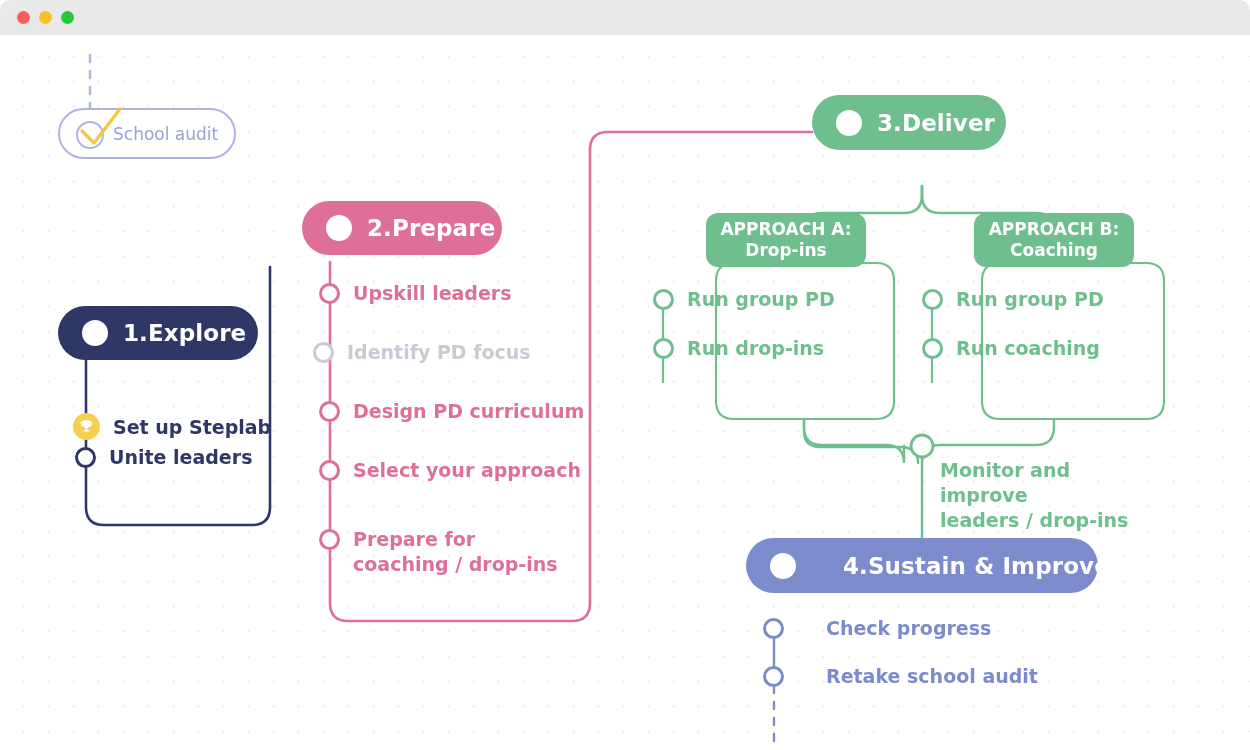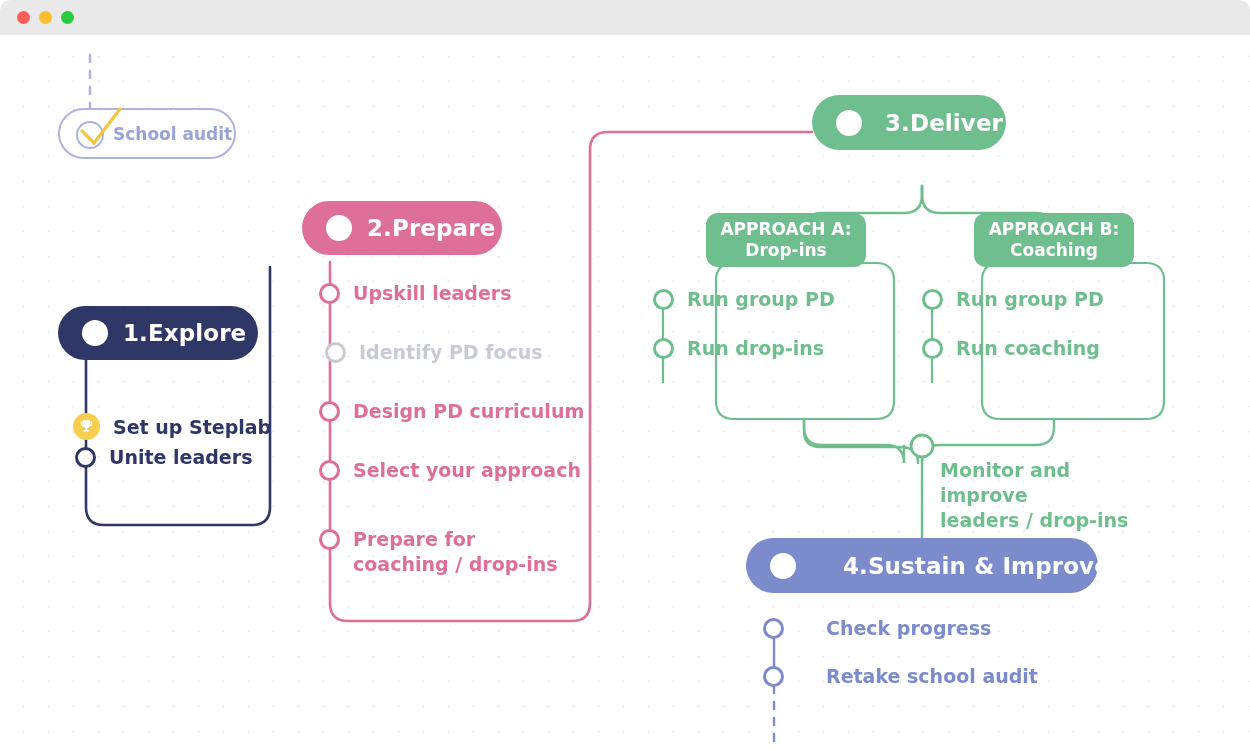"School audit" #school-audit-label { font-weight: bold -> normal }
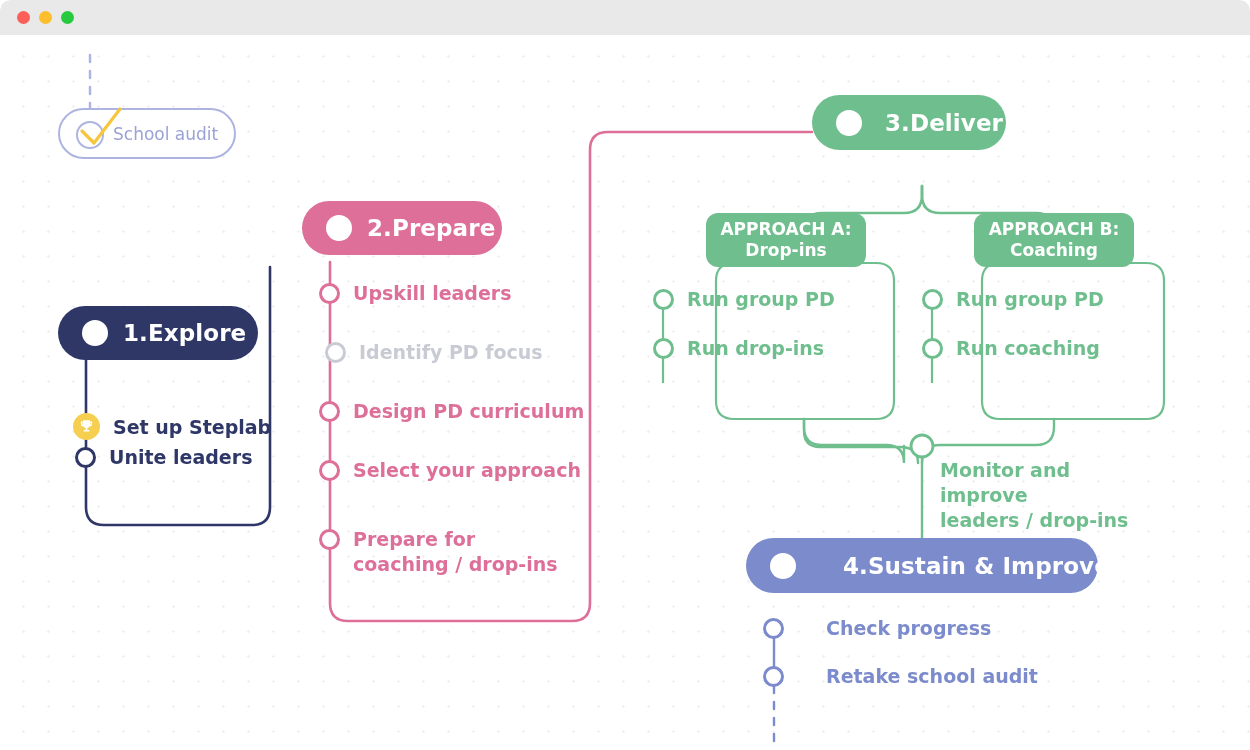"3.Deliver" div.pill { gap: 8px -> none }
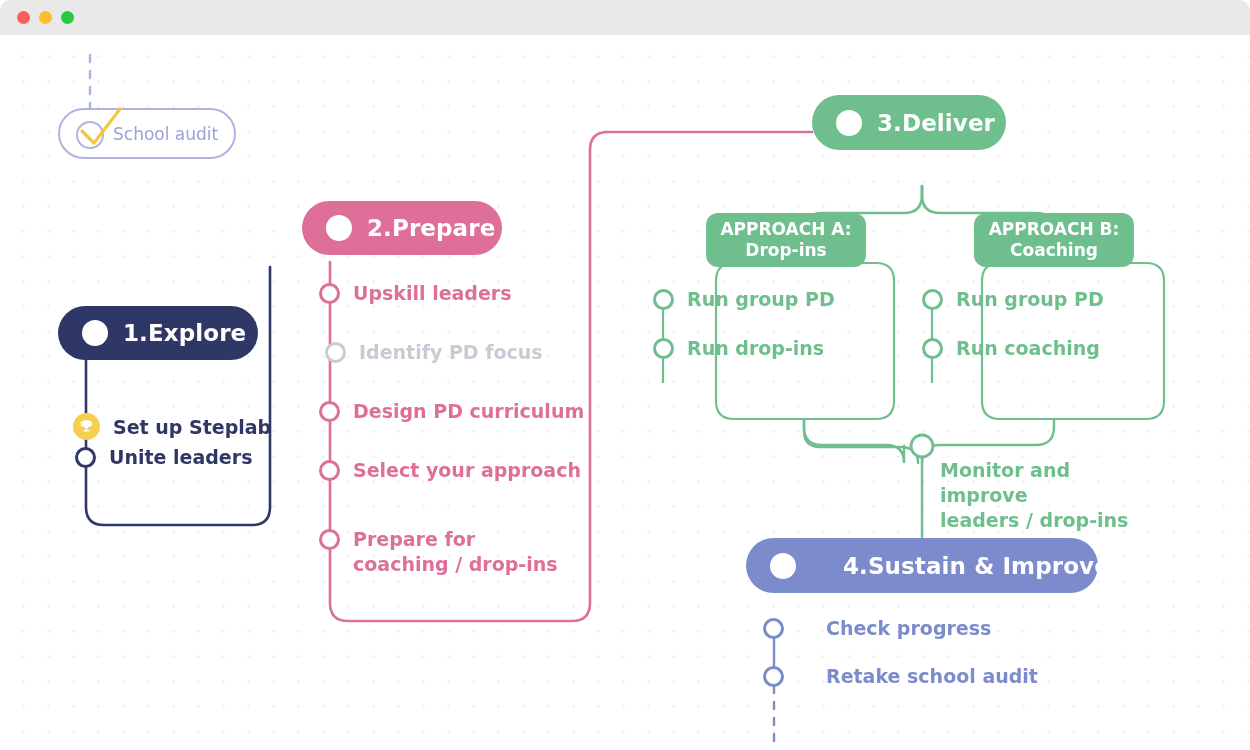"Identify PD focus" div.step { left: 325px -> 313px }
